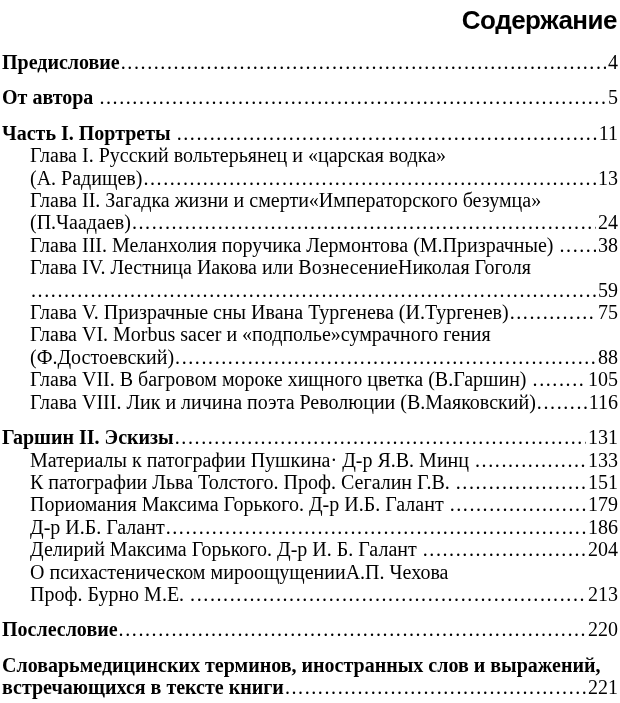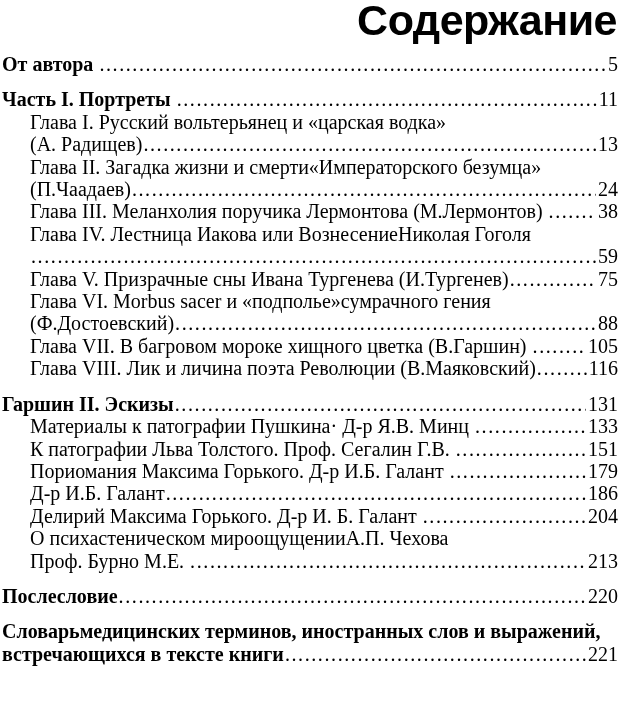"Содержание" .title { font-size: 43px -> 26px }
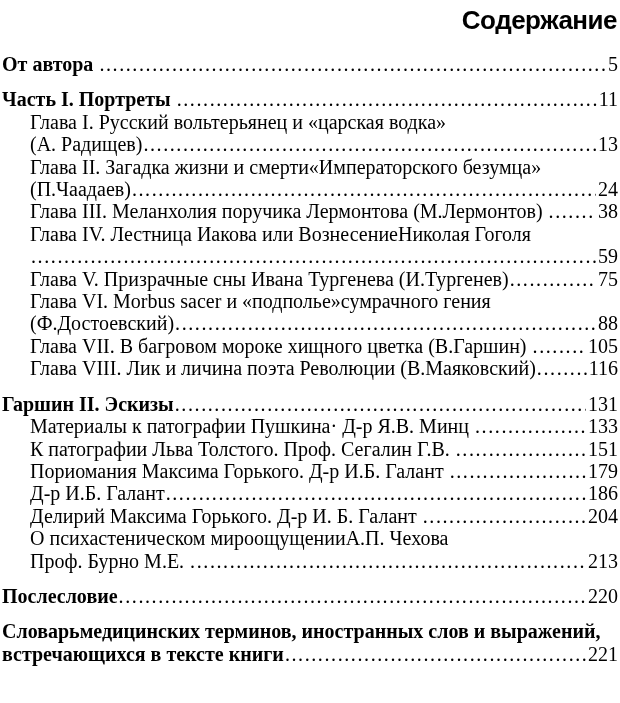"Предисловие" div.line { html: none -> <div> <span>Предисловие</span> <span></span> <span>4</span> </div> }
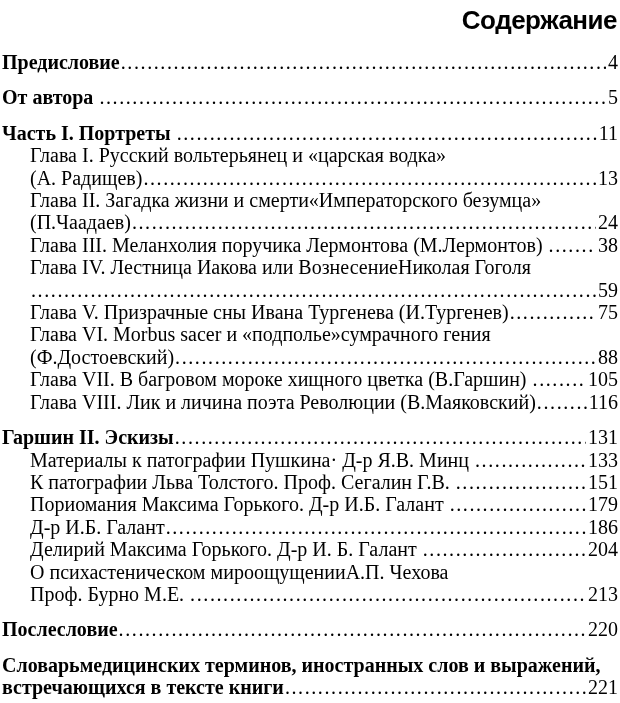"(М.Лермонтов)" span.seg { text: М.Лермонтов -> М.Призрачные }
